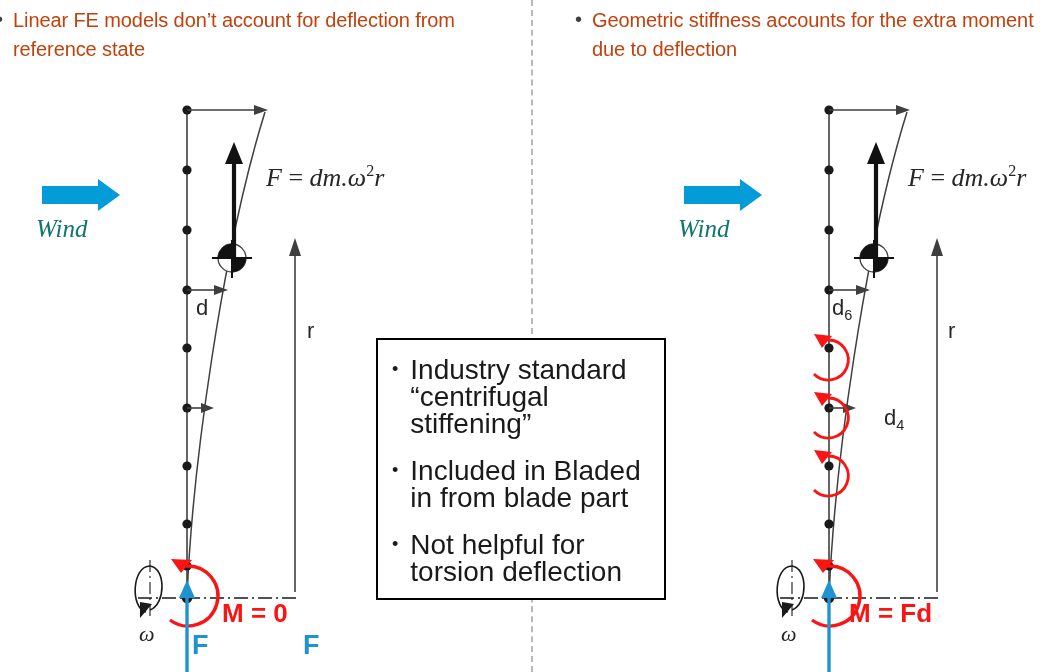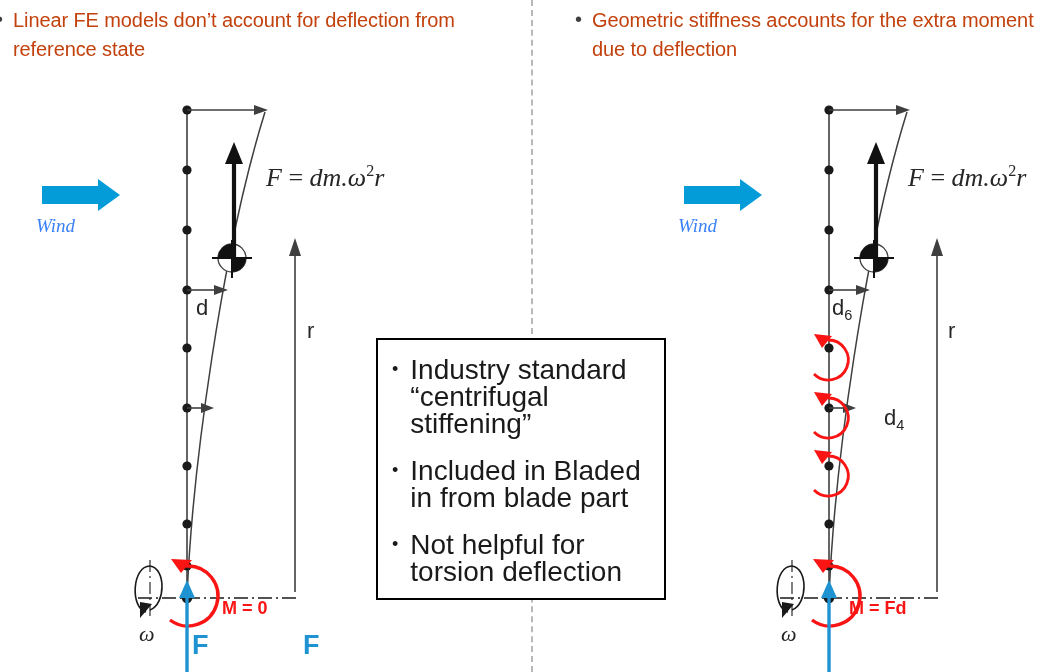"Wind" .wind-label { color: #3b82f6 -> #0f766e; font-size: 19px -> 25px }
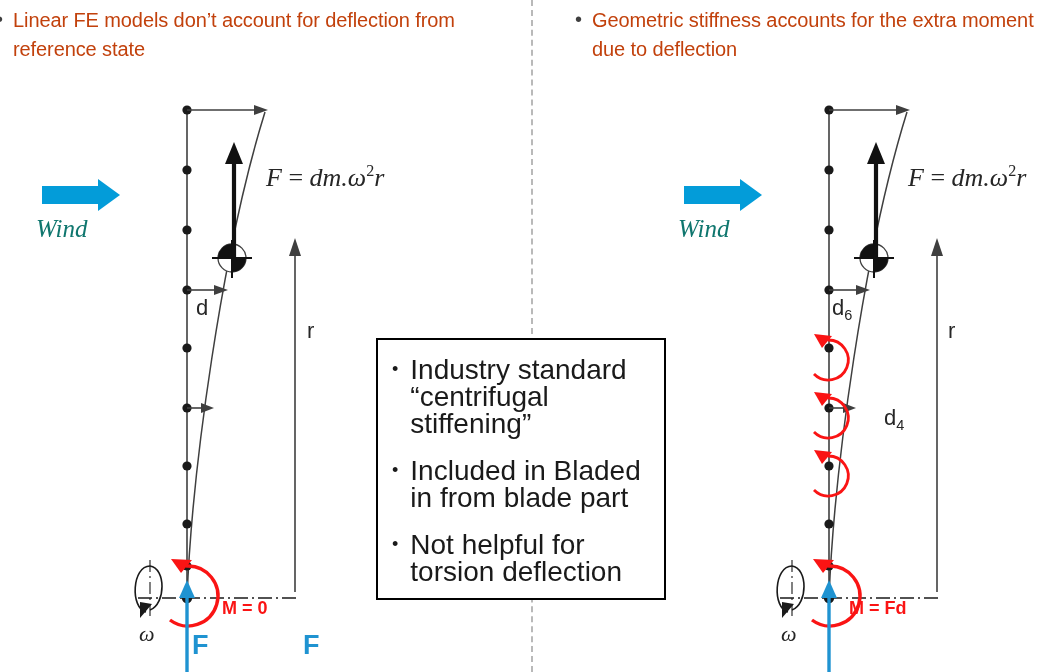"M = 0" .mlabel { font-size: 18px -> 26px }
